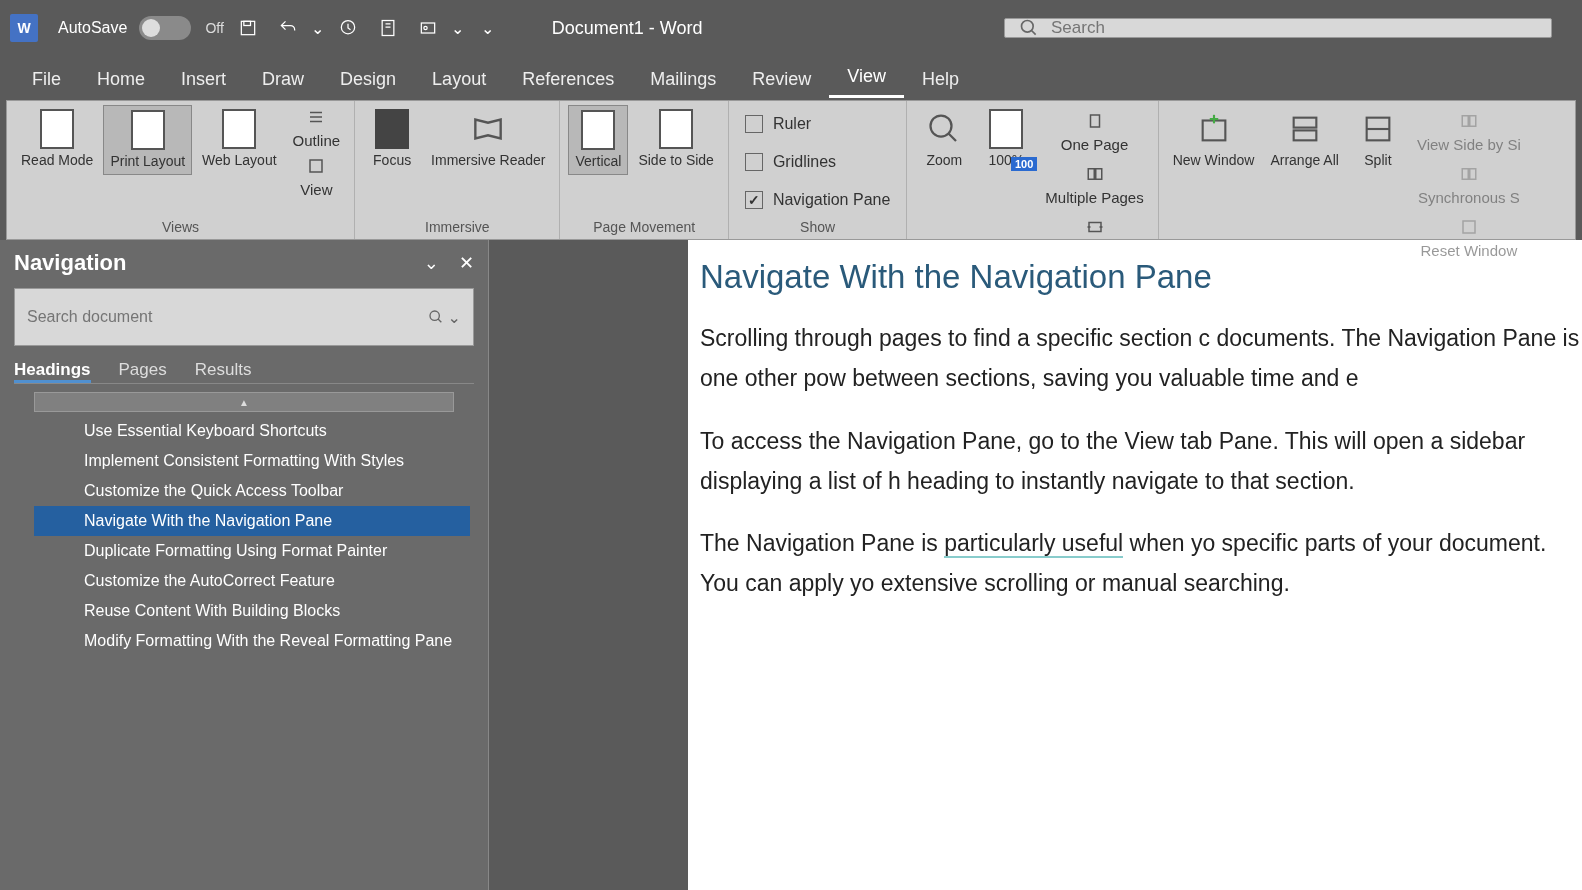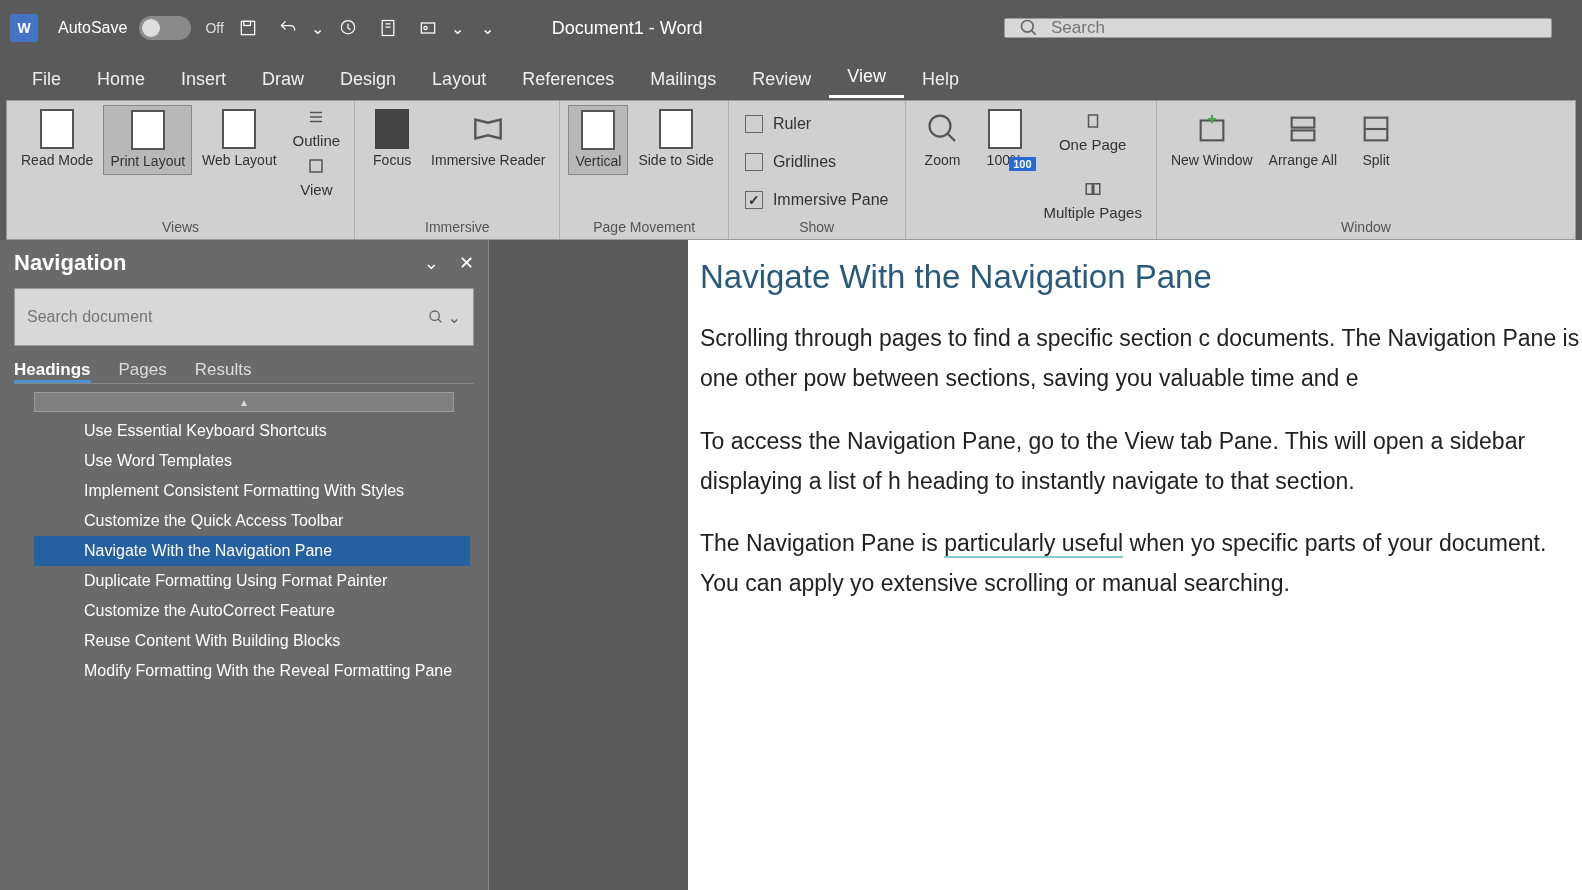"One Page" div.small-btn-col { gap: 21px -> 6px }
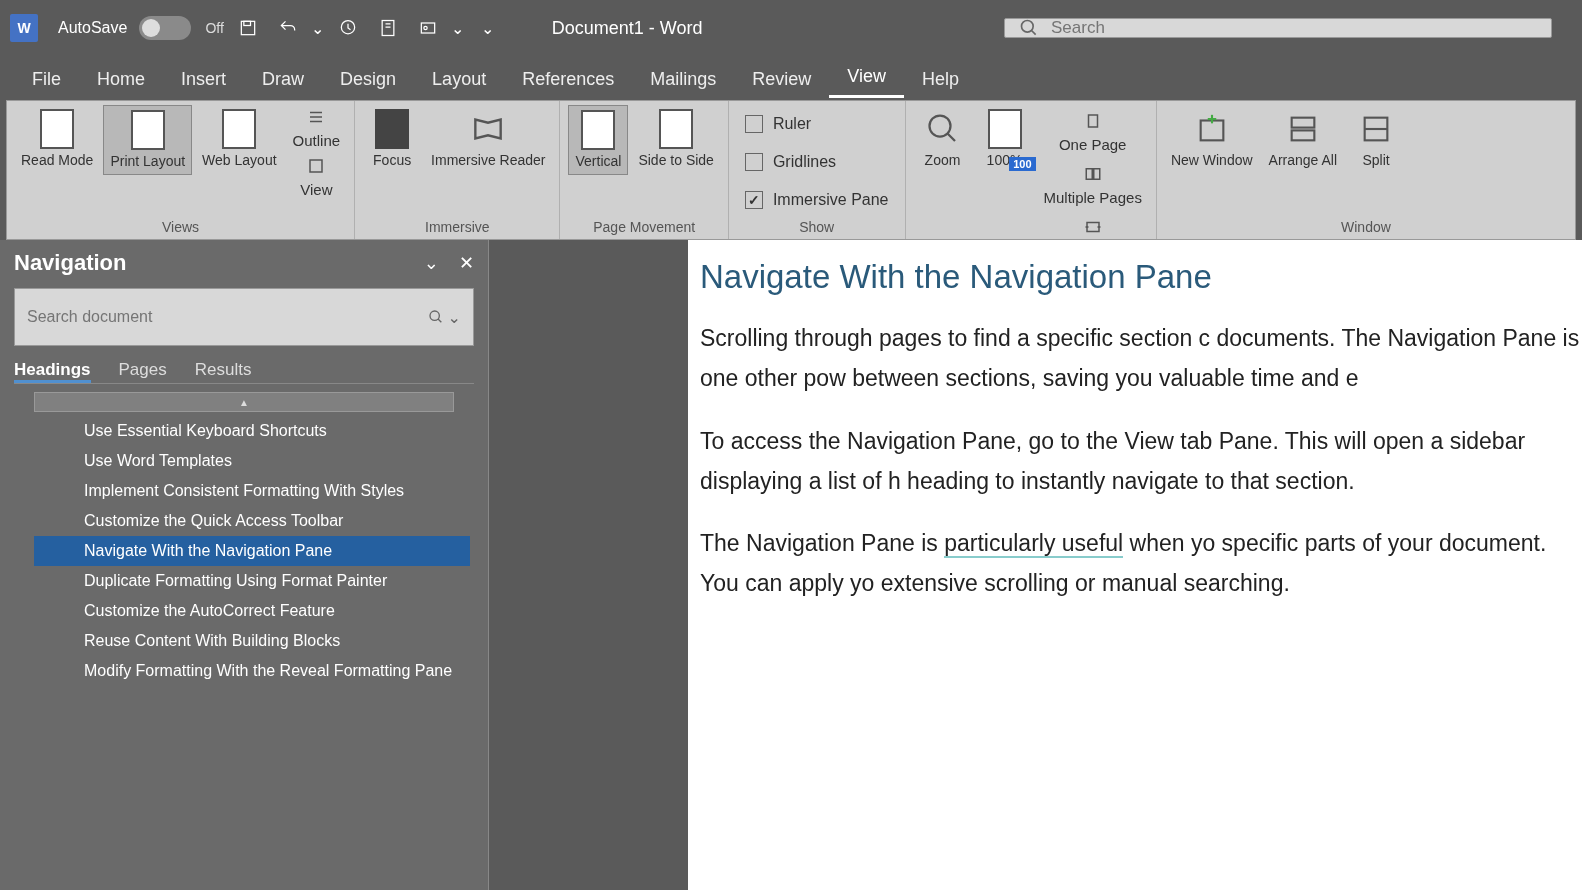"View Side by Si" div.small-btn-col { html: none -> <div> <div> <svg> <rect></rect> <rect></rect> </svg> <span>View Side by Si</span> </div> <div> <svg> <rect></rect> <rect></rect> </svg> <span>Synchronous S</span> </div> <div> <svg> <rect></rect> </svg> <span>Reset Window</span> </div> </div> }
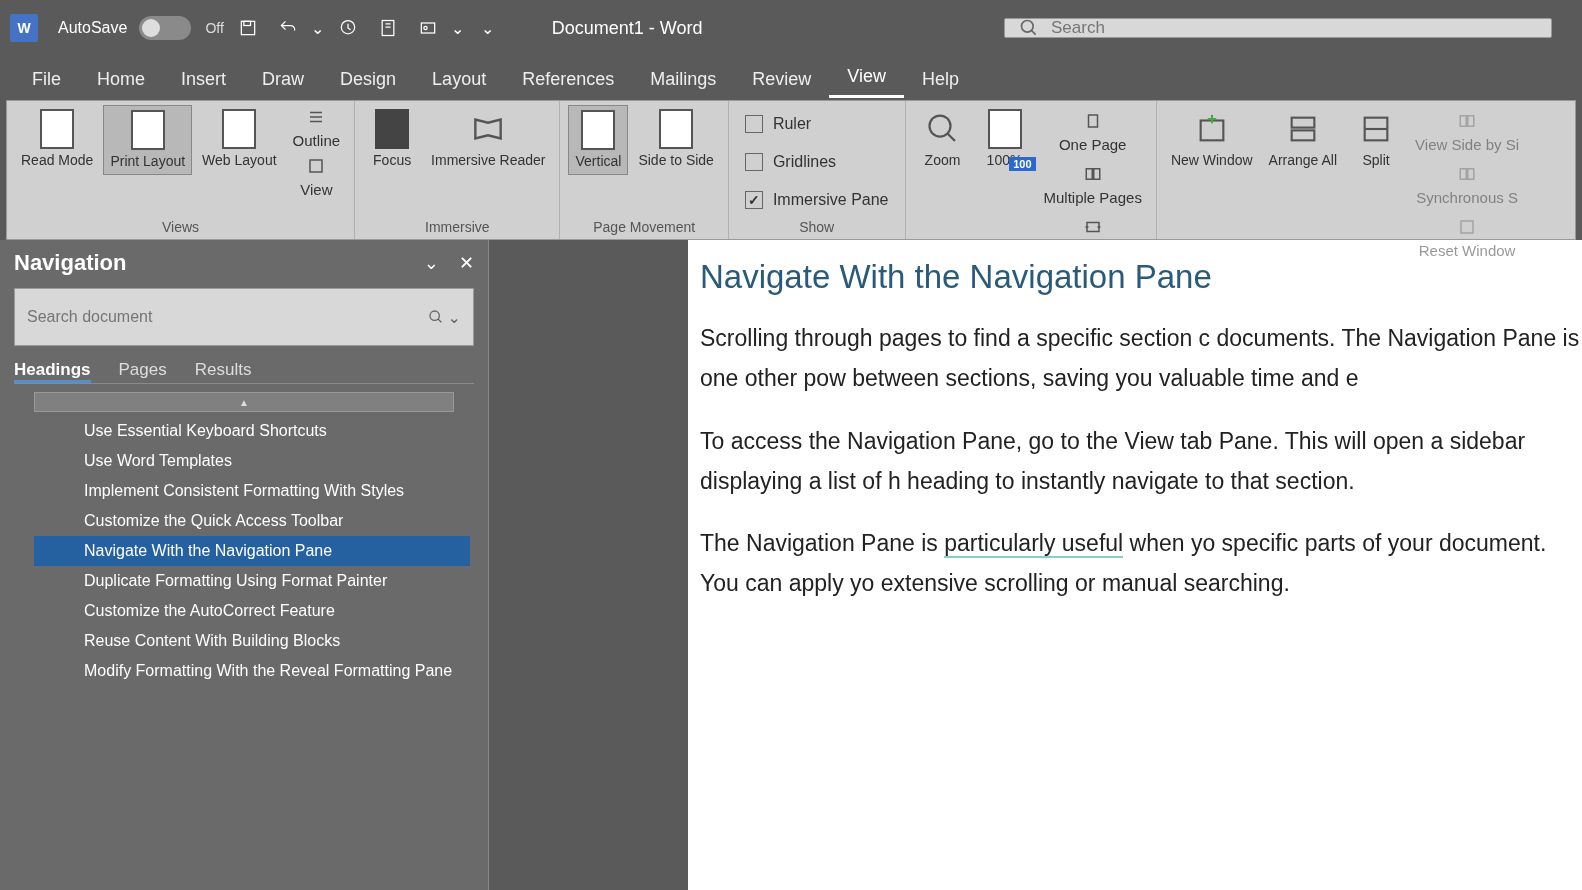"Immersive Pane" span.label { text: Immersive -> Navigation }
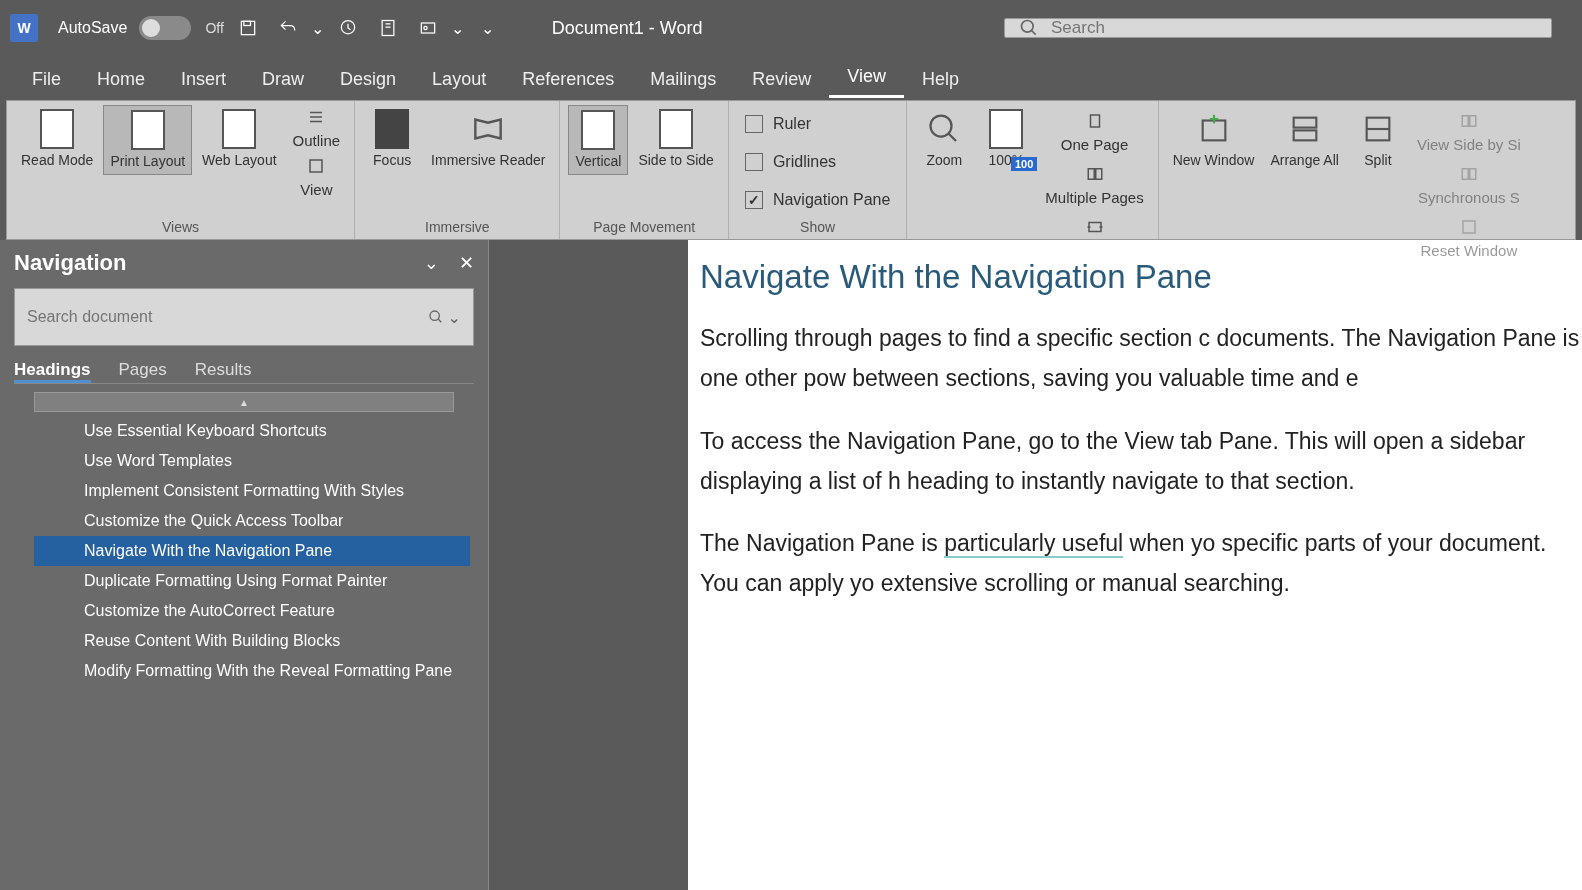"Use Word Templates" div.nav-heading { html: <div>Use Word Templates</div> -> none }
